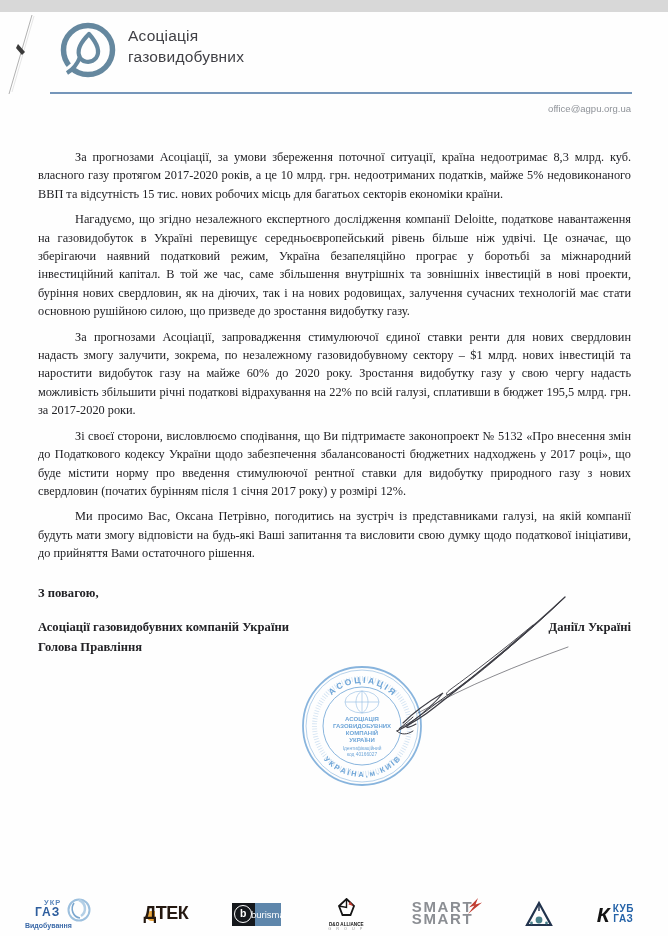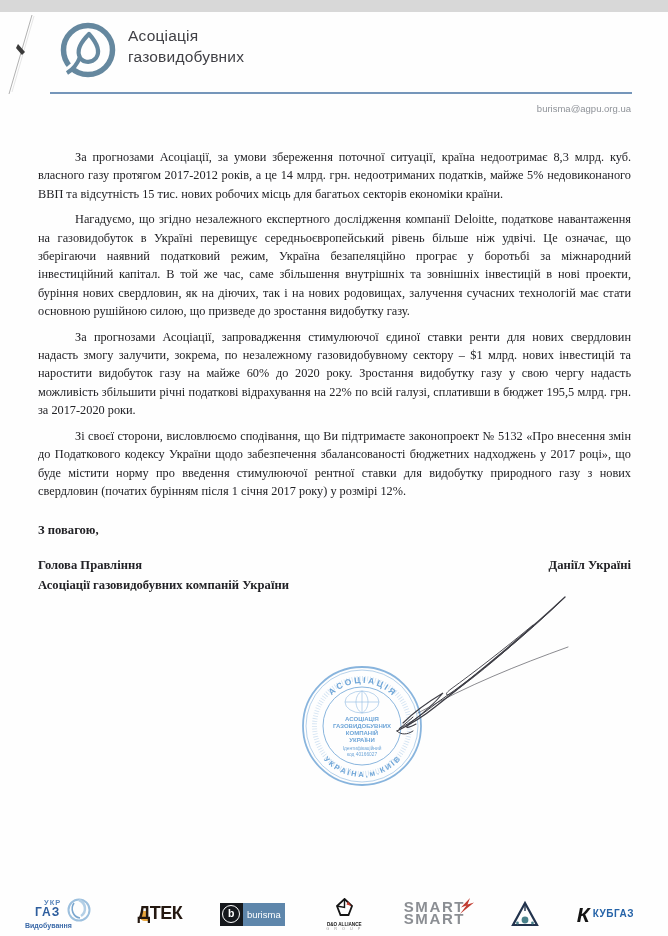"burisma@agpu.org.ua" div { text: burisma@agpu.org.ua -> office@agpu.org.ua }
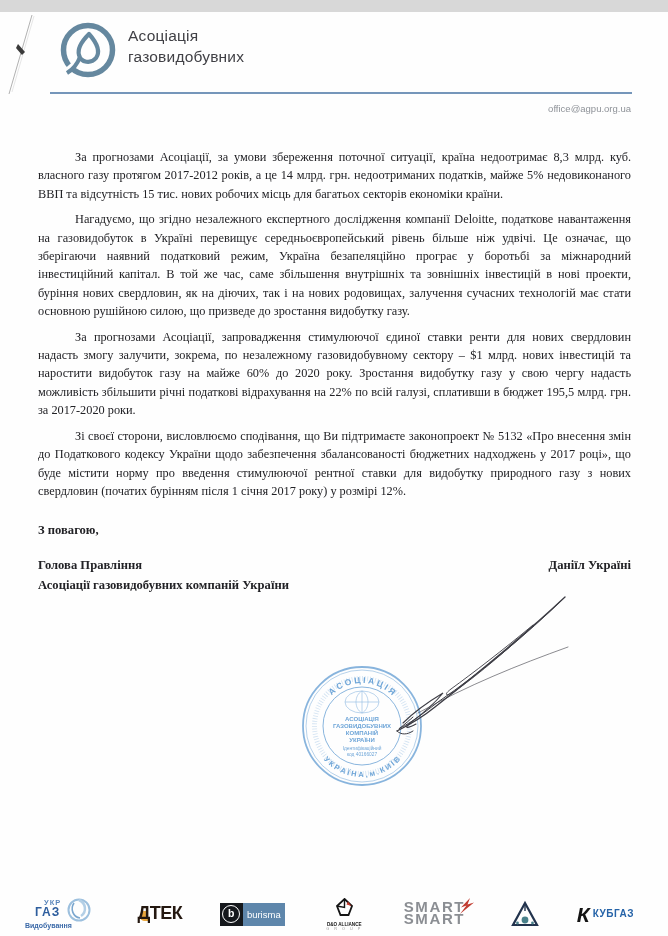"За прогнозами Асоціації, за умови" p { text: 2017-2012 років, а це 14 -> 2017-2020 років, а це 10 }
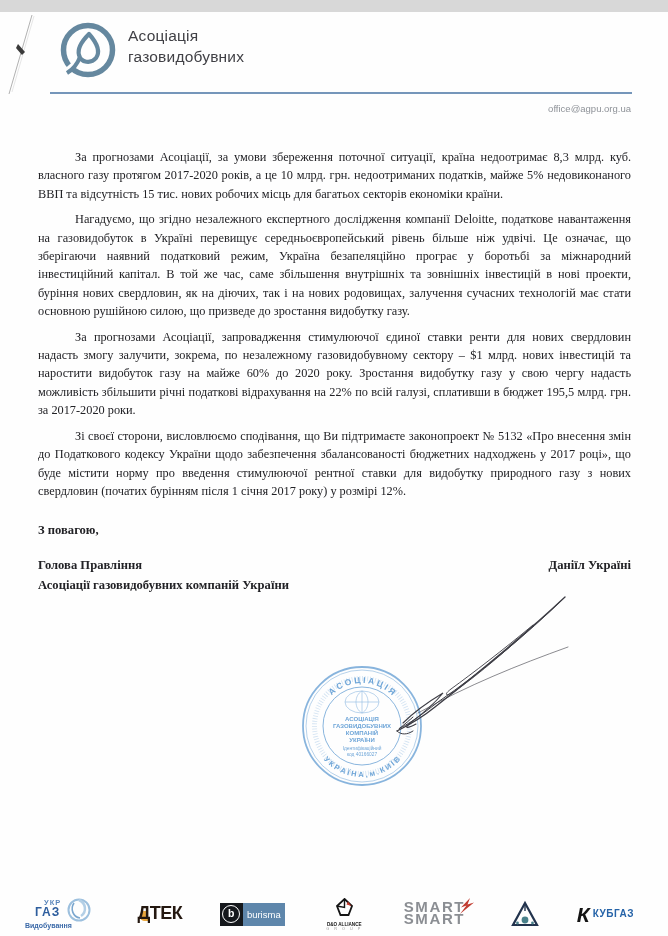"Ми просимо Вас, Оксана Петрівно," p { html: none -> <p>Ми просимо Вас, Оксана Петрівно, погодитись на зустріч із представниками галузі, на якій компанії будуть мати змогу відповісти на будь-які Ваші запитання та висловити свою думку щодо податкової ініціативи, до прийняття Вами остаточного рішення.</p> }
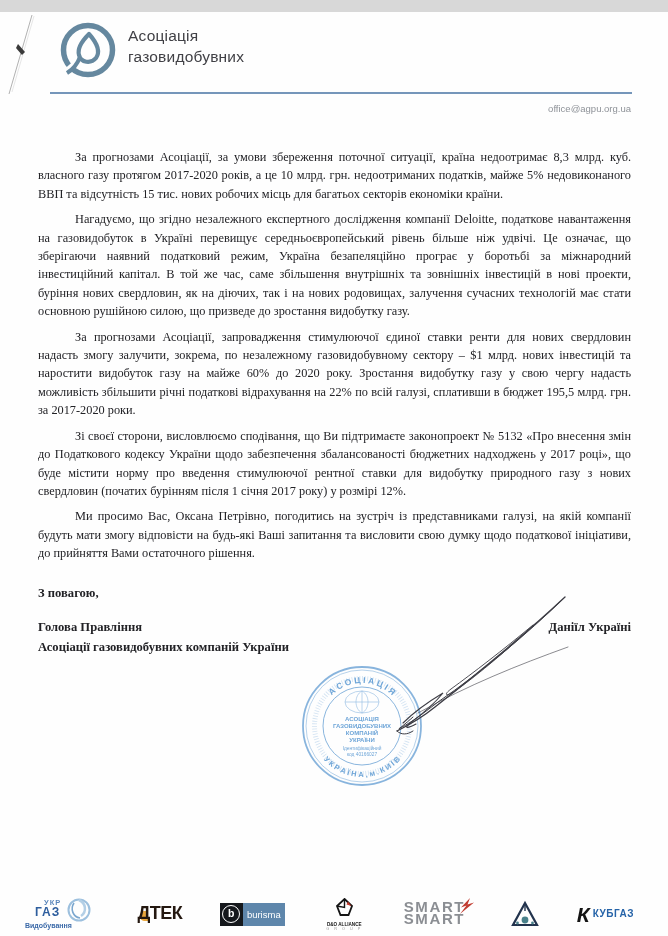"Голова Правління" div { order: before "Асоціації газовидобувних компаній" -> after "Асоціації газовидобувних компаній" }
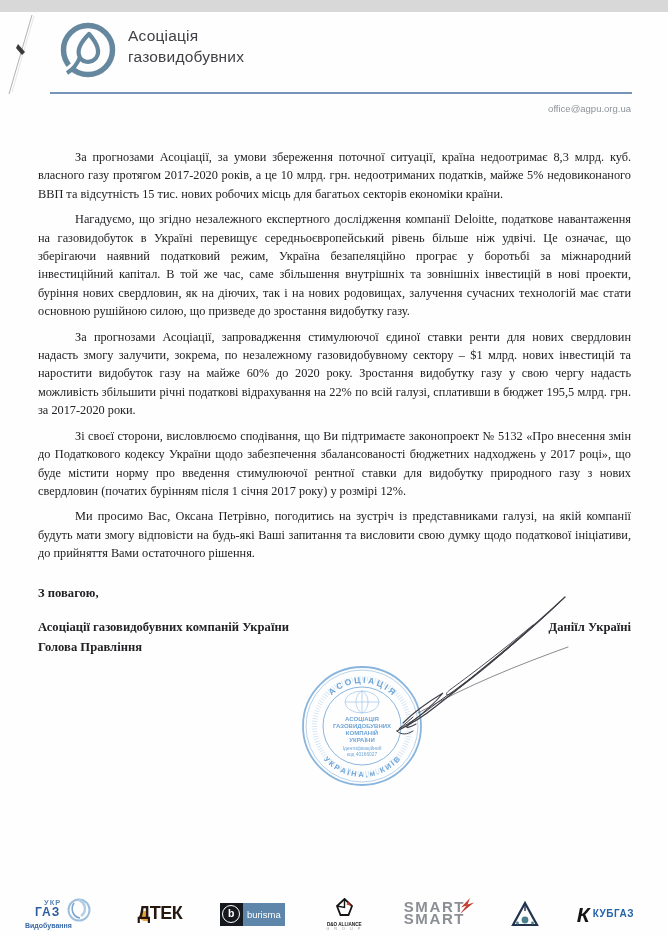"burisma" .lg-burisma .word { width: 42px -> 26px }
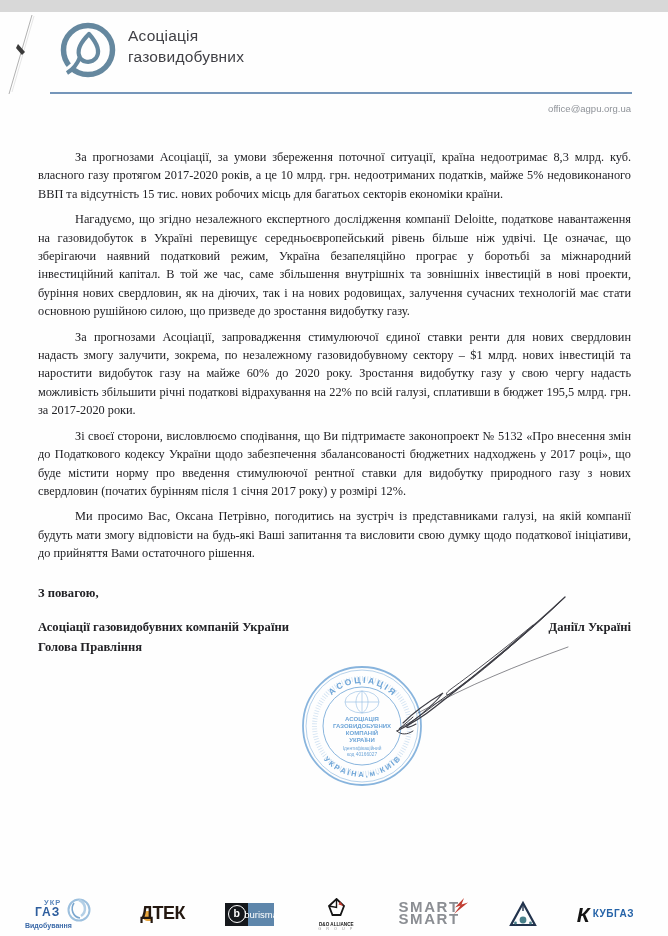"КУБ" .lg-kub .col { flex-direction: row -> column }
